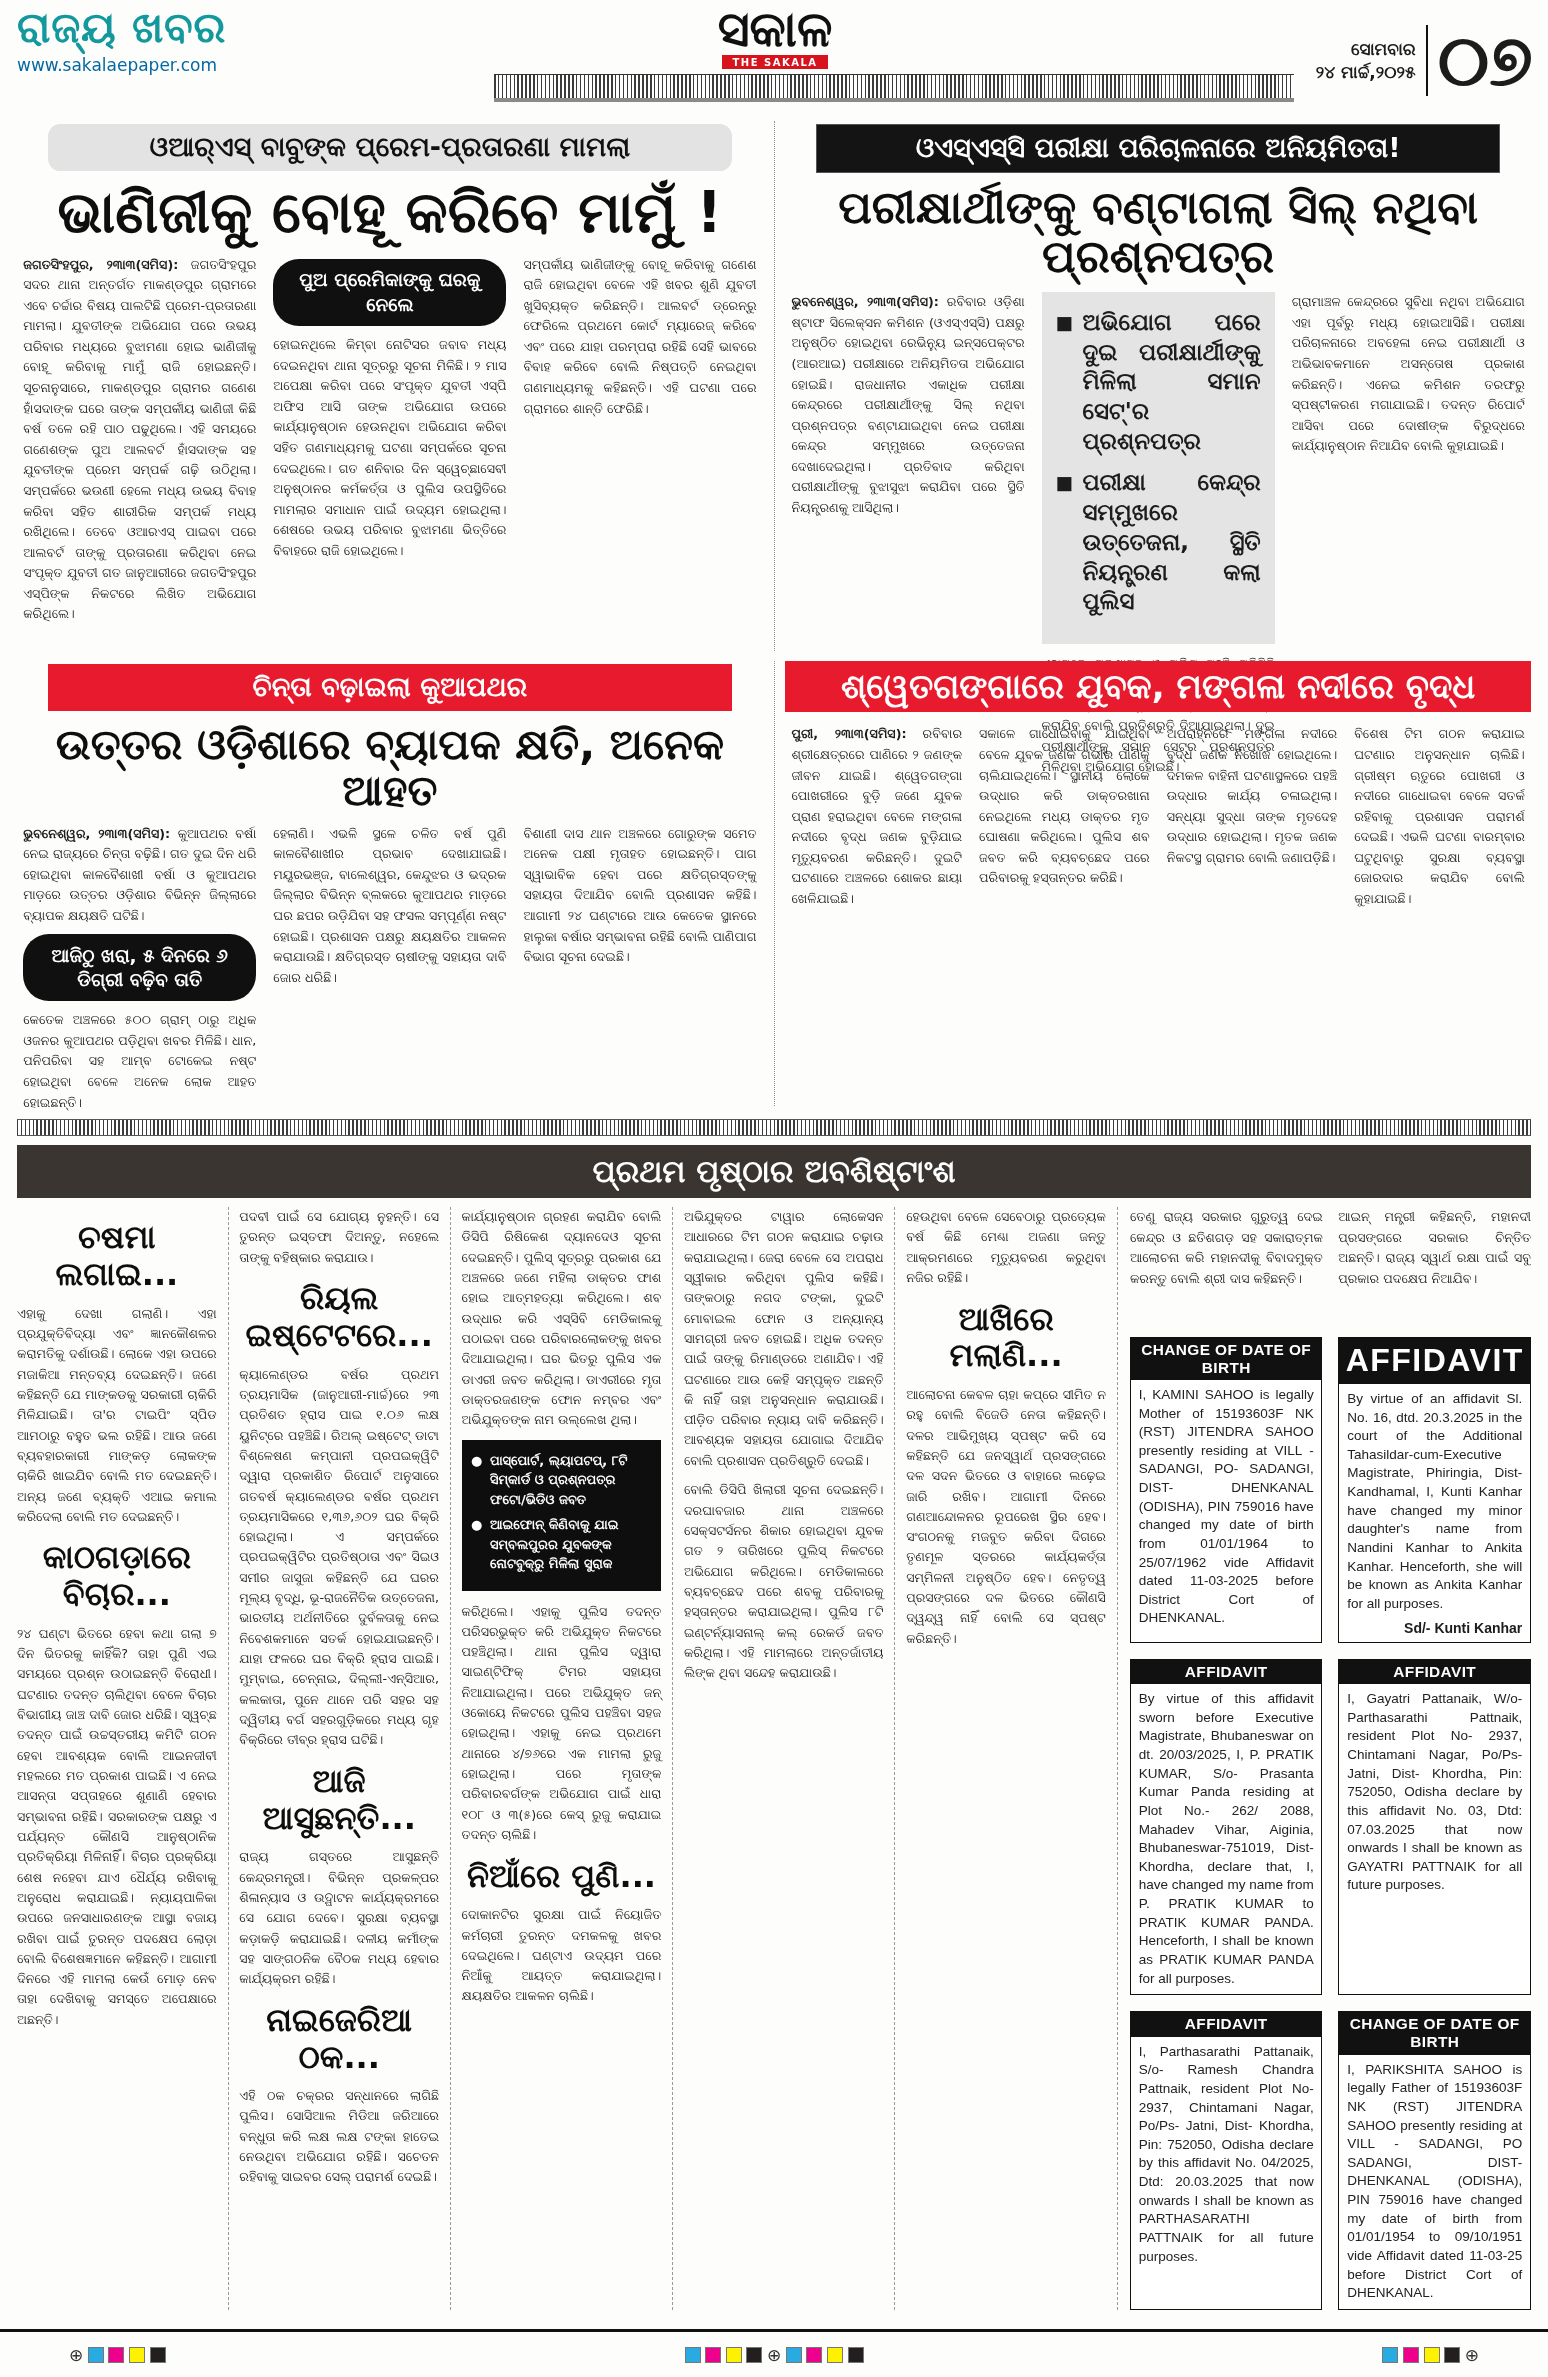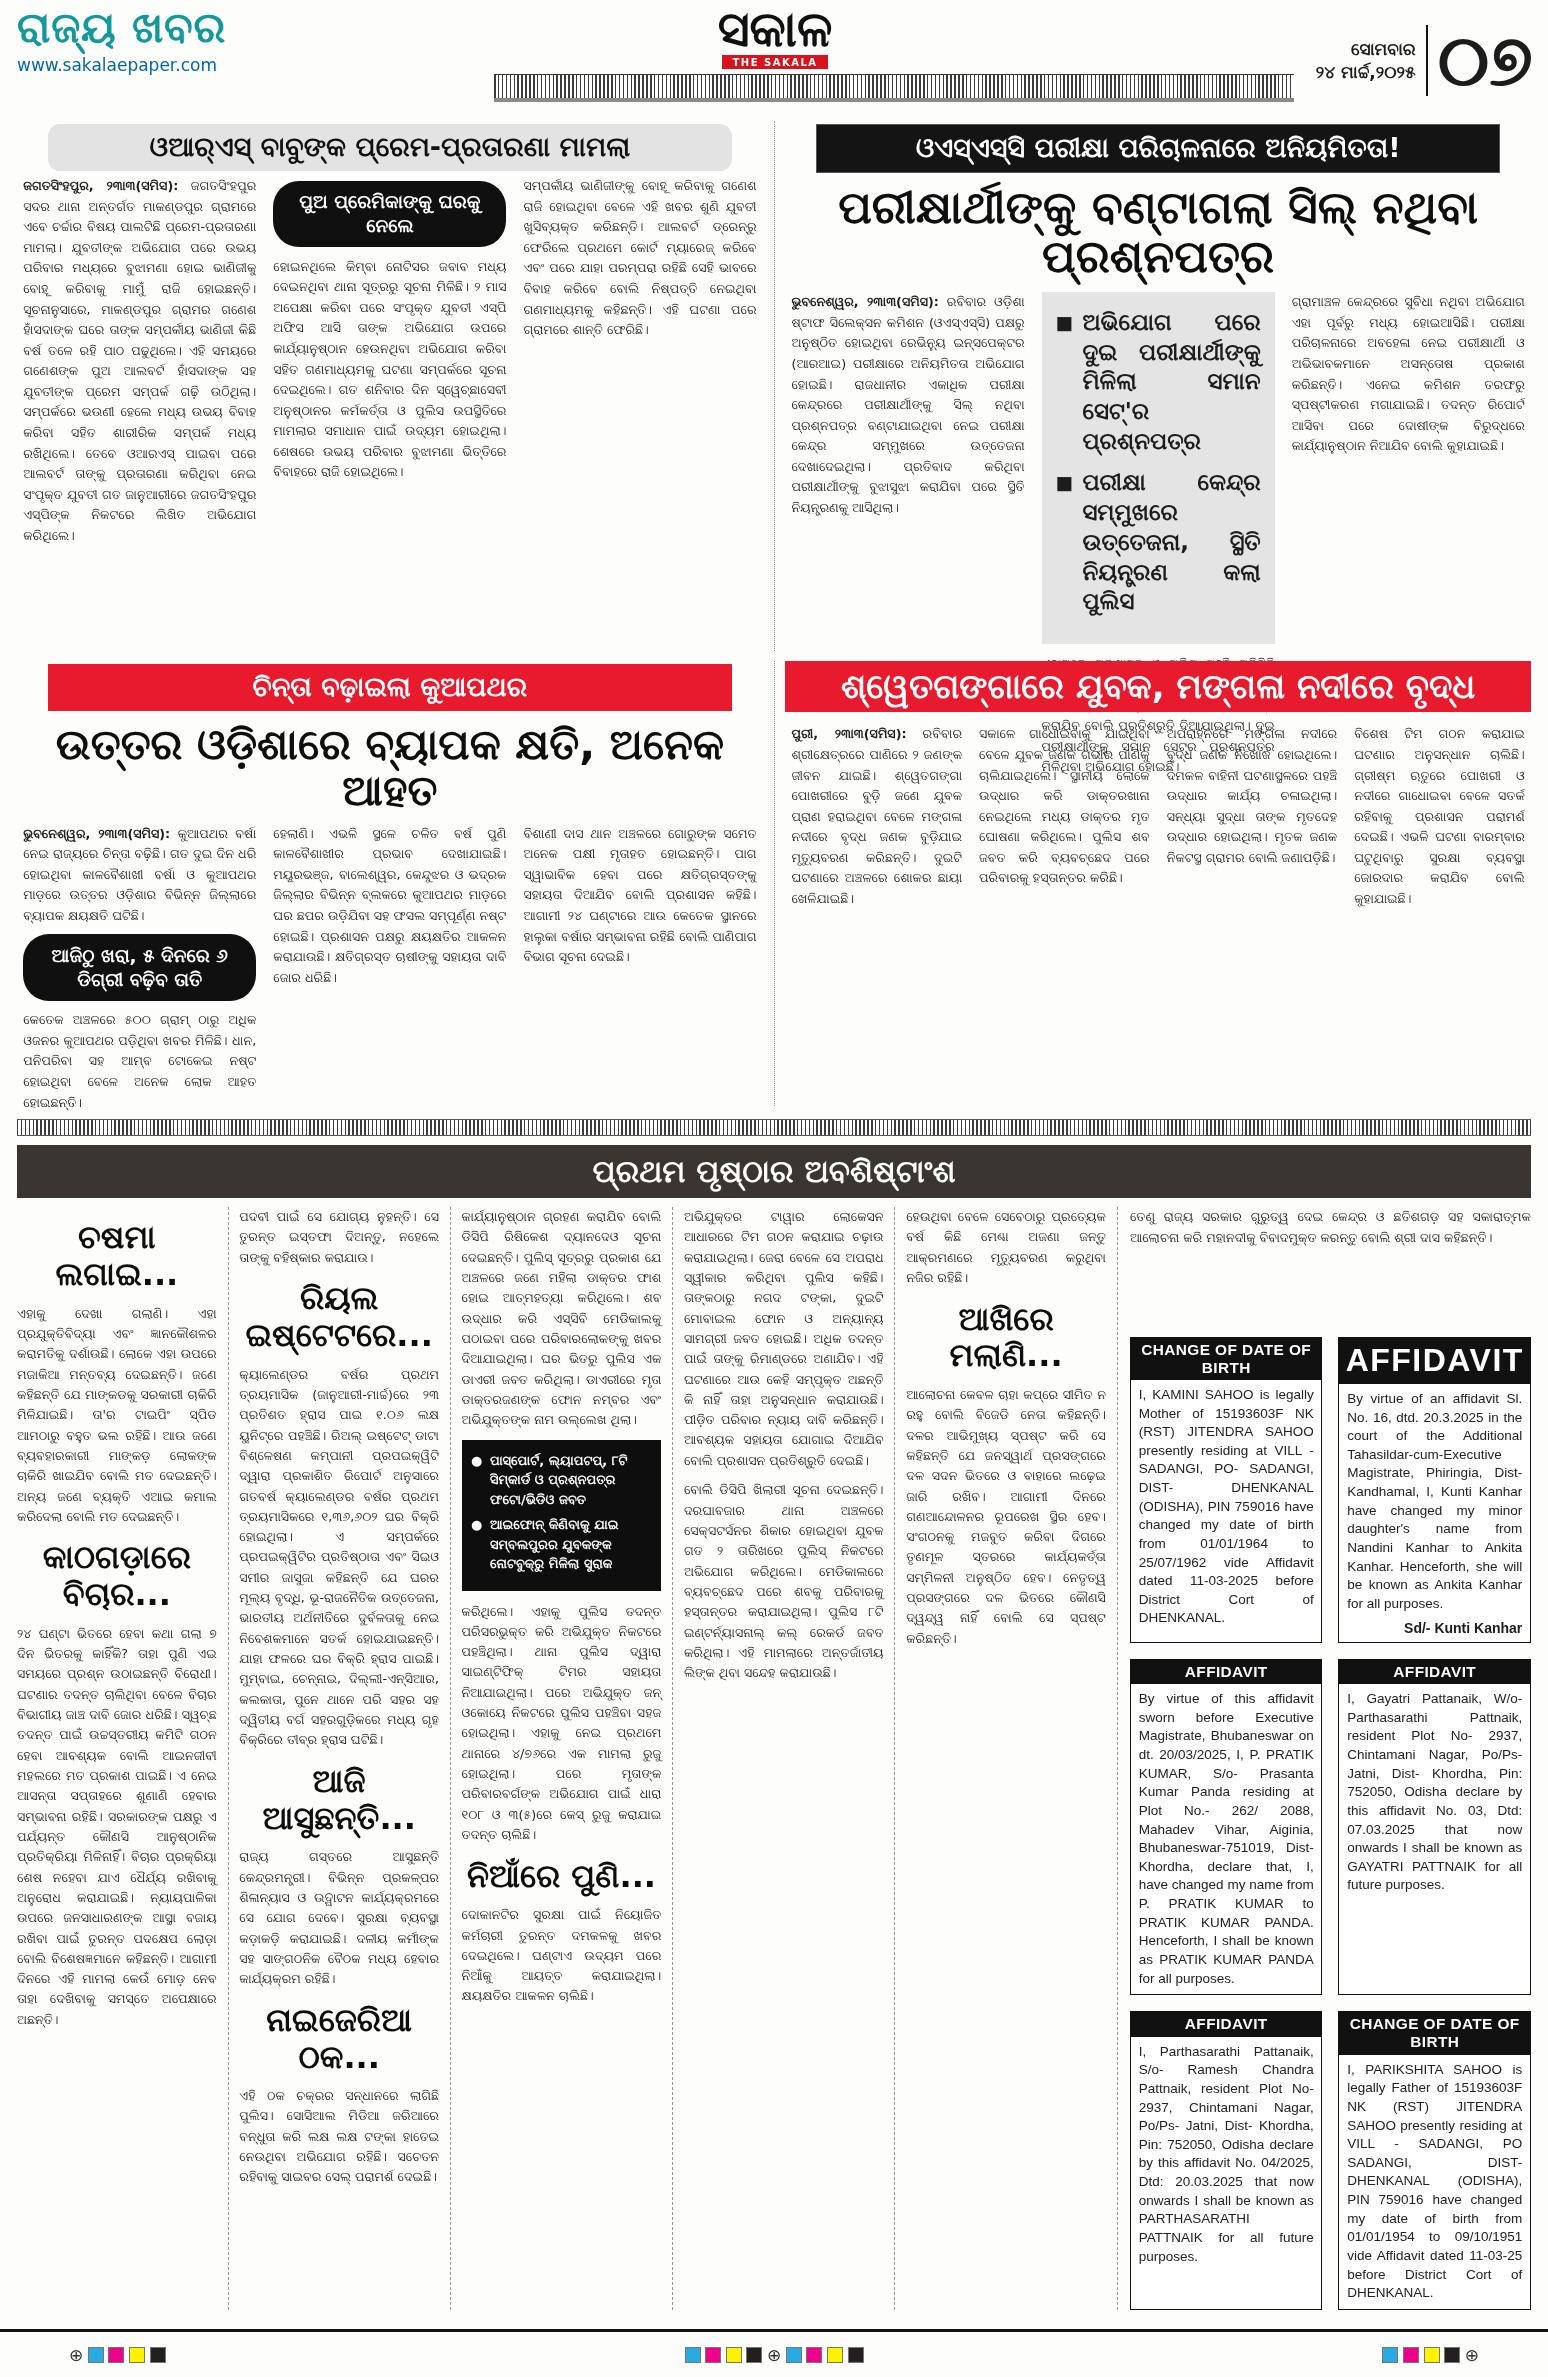"ଭାଣିଜୀକୁ ବୋହୂ କରିବେ ମାମୁଁ !" h1.headline { html: none -> <h1>ଭାଣିଜୀକୁ ବୋହୂ କରିବେ ମାମୁଁ !</h1> }
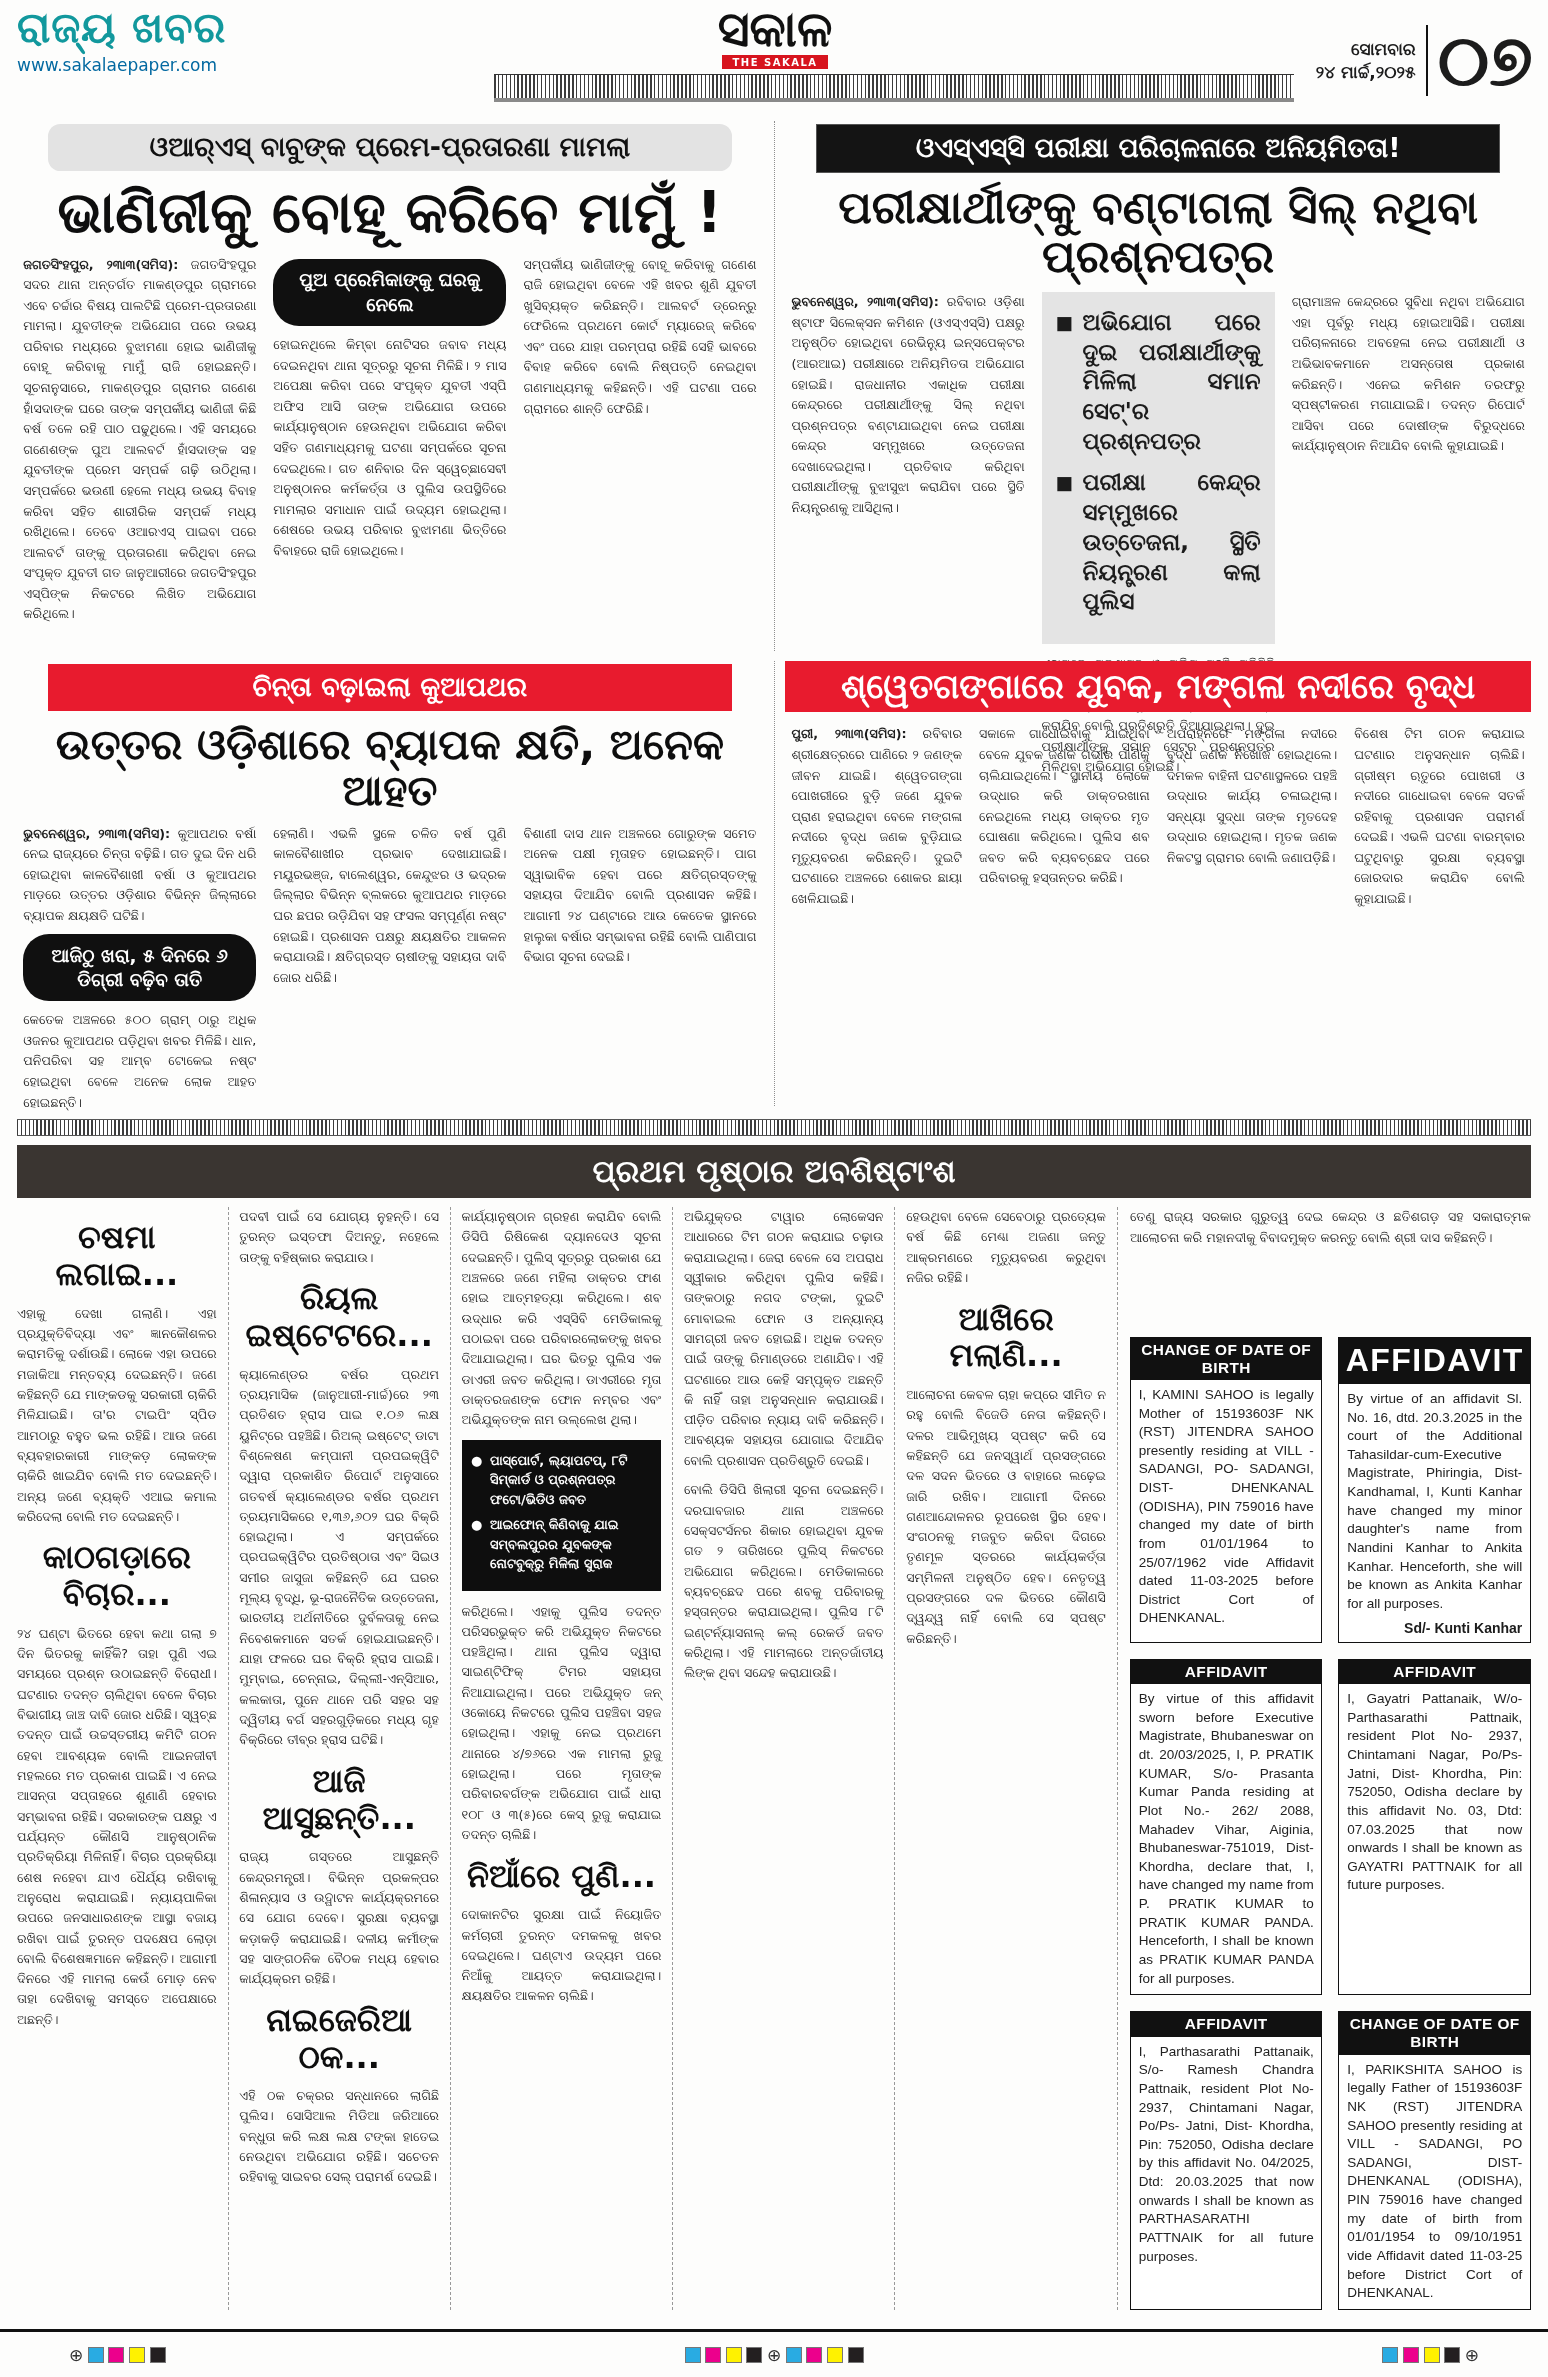"ଆଇନ୍ ମନ୍ତ୍ରୀ କହିଛନ୍ତି, ମହାନଦୀ ପ୍ରସଙ୍ଗରେ" div { html: none -> <div>ଆଇନ୍ ମନ୍ତ୍ରୀ କହିଛନ୍ତି, ମହାନଦୀ ପ୍ରସଙ୍ଗରେ ସରକାର ଚିନ୍ତିତ ଅଛନ୍ତି। ରାଜ୍ୟ ସ୍ୱାର୍ଥ ରକ୍ଷା ପାଇଁ ସବୁ ପ୍ରକାର ପଦକ୍ଷେପ ନିଆଯିବ।</div> }
